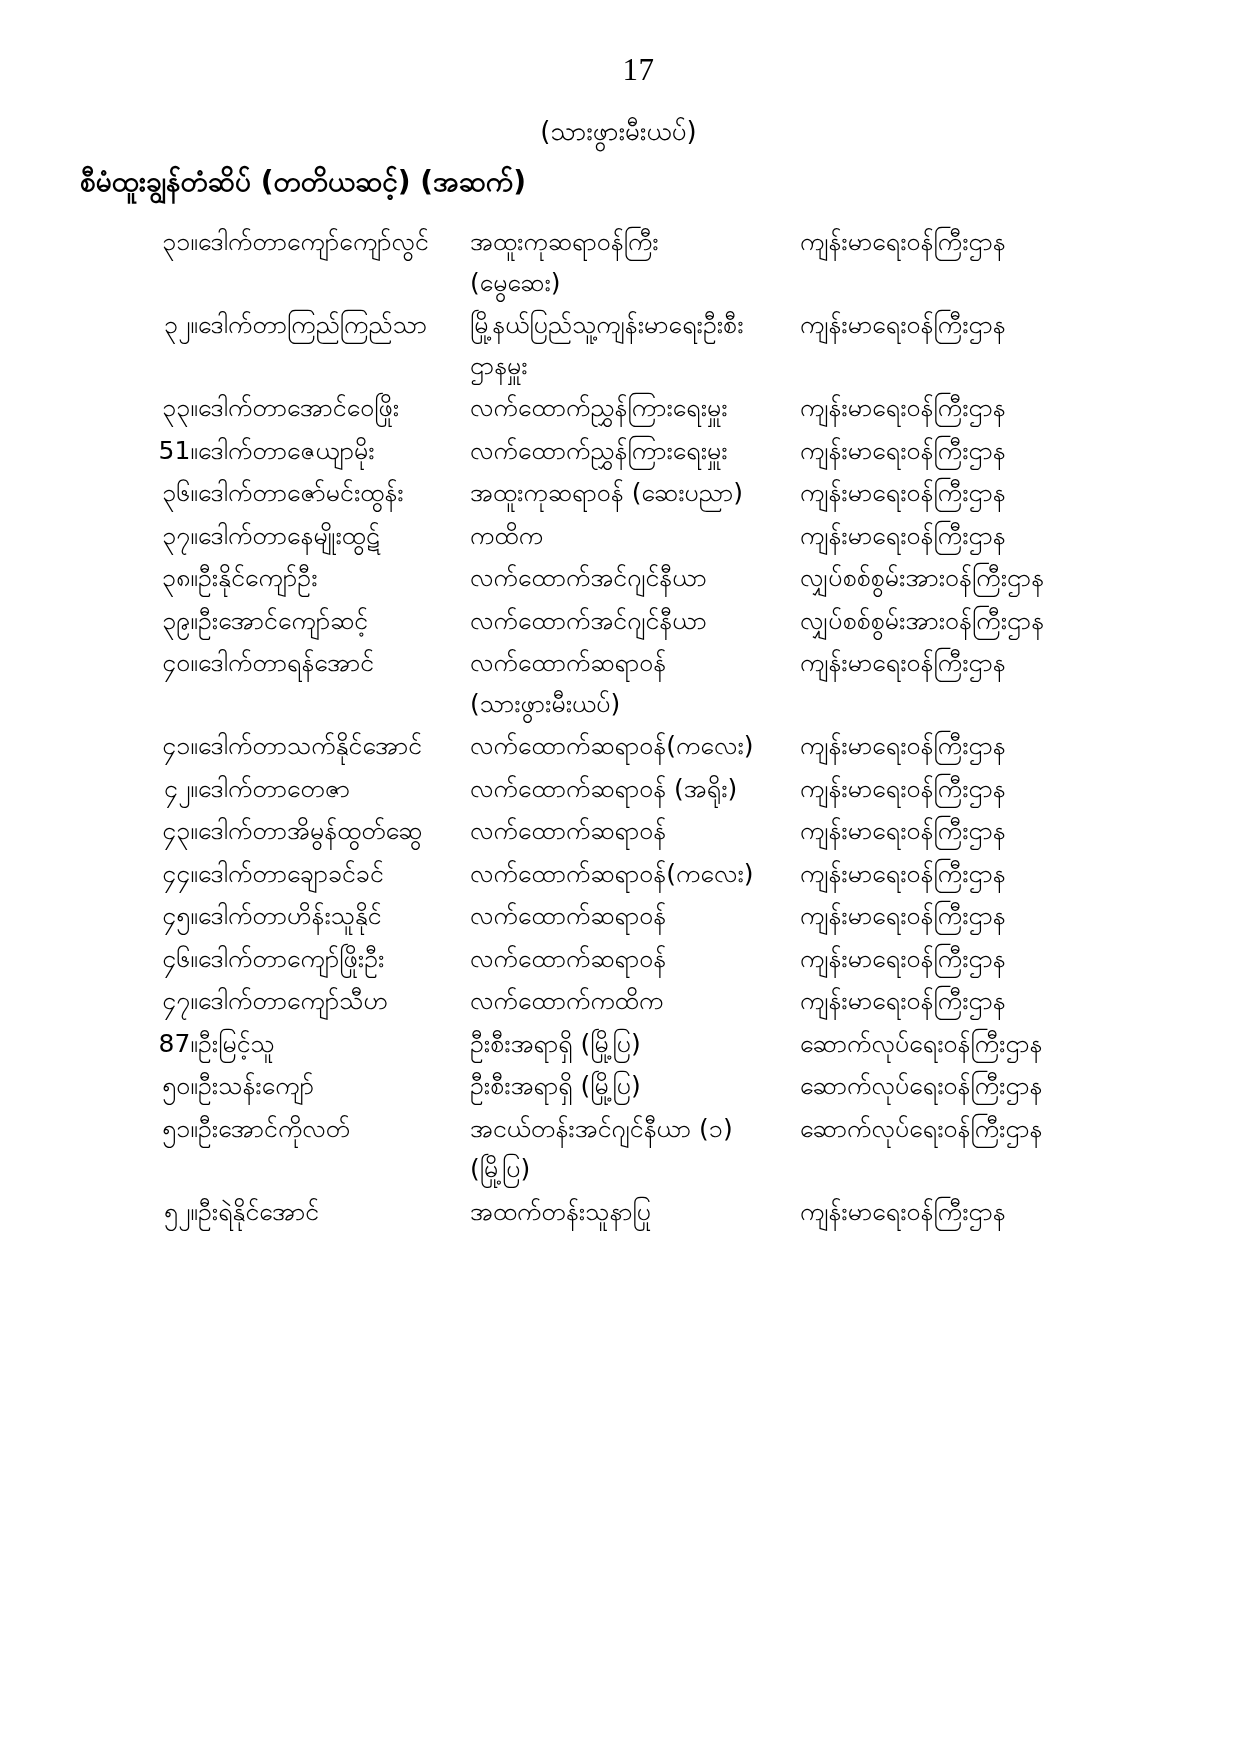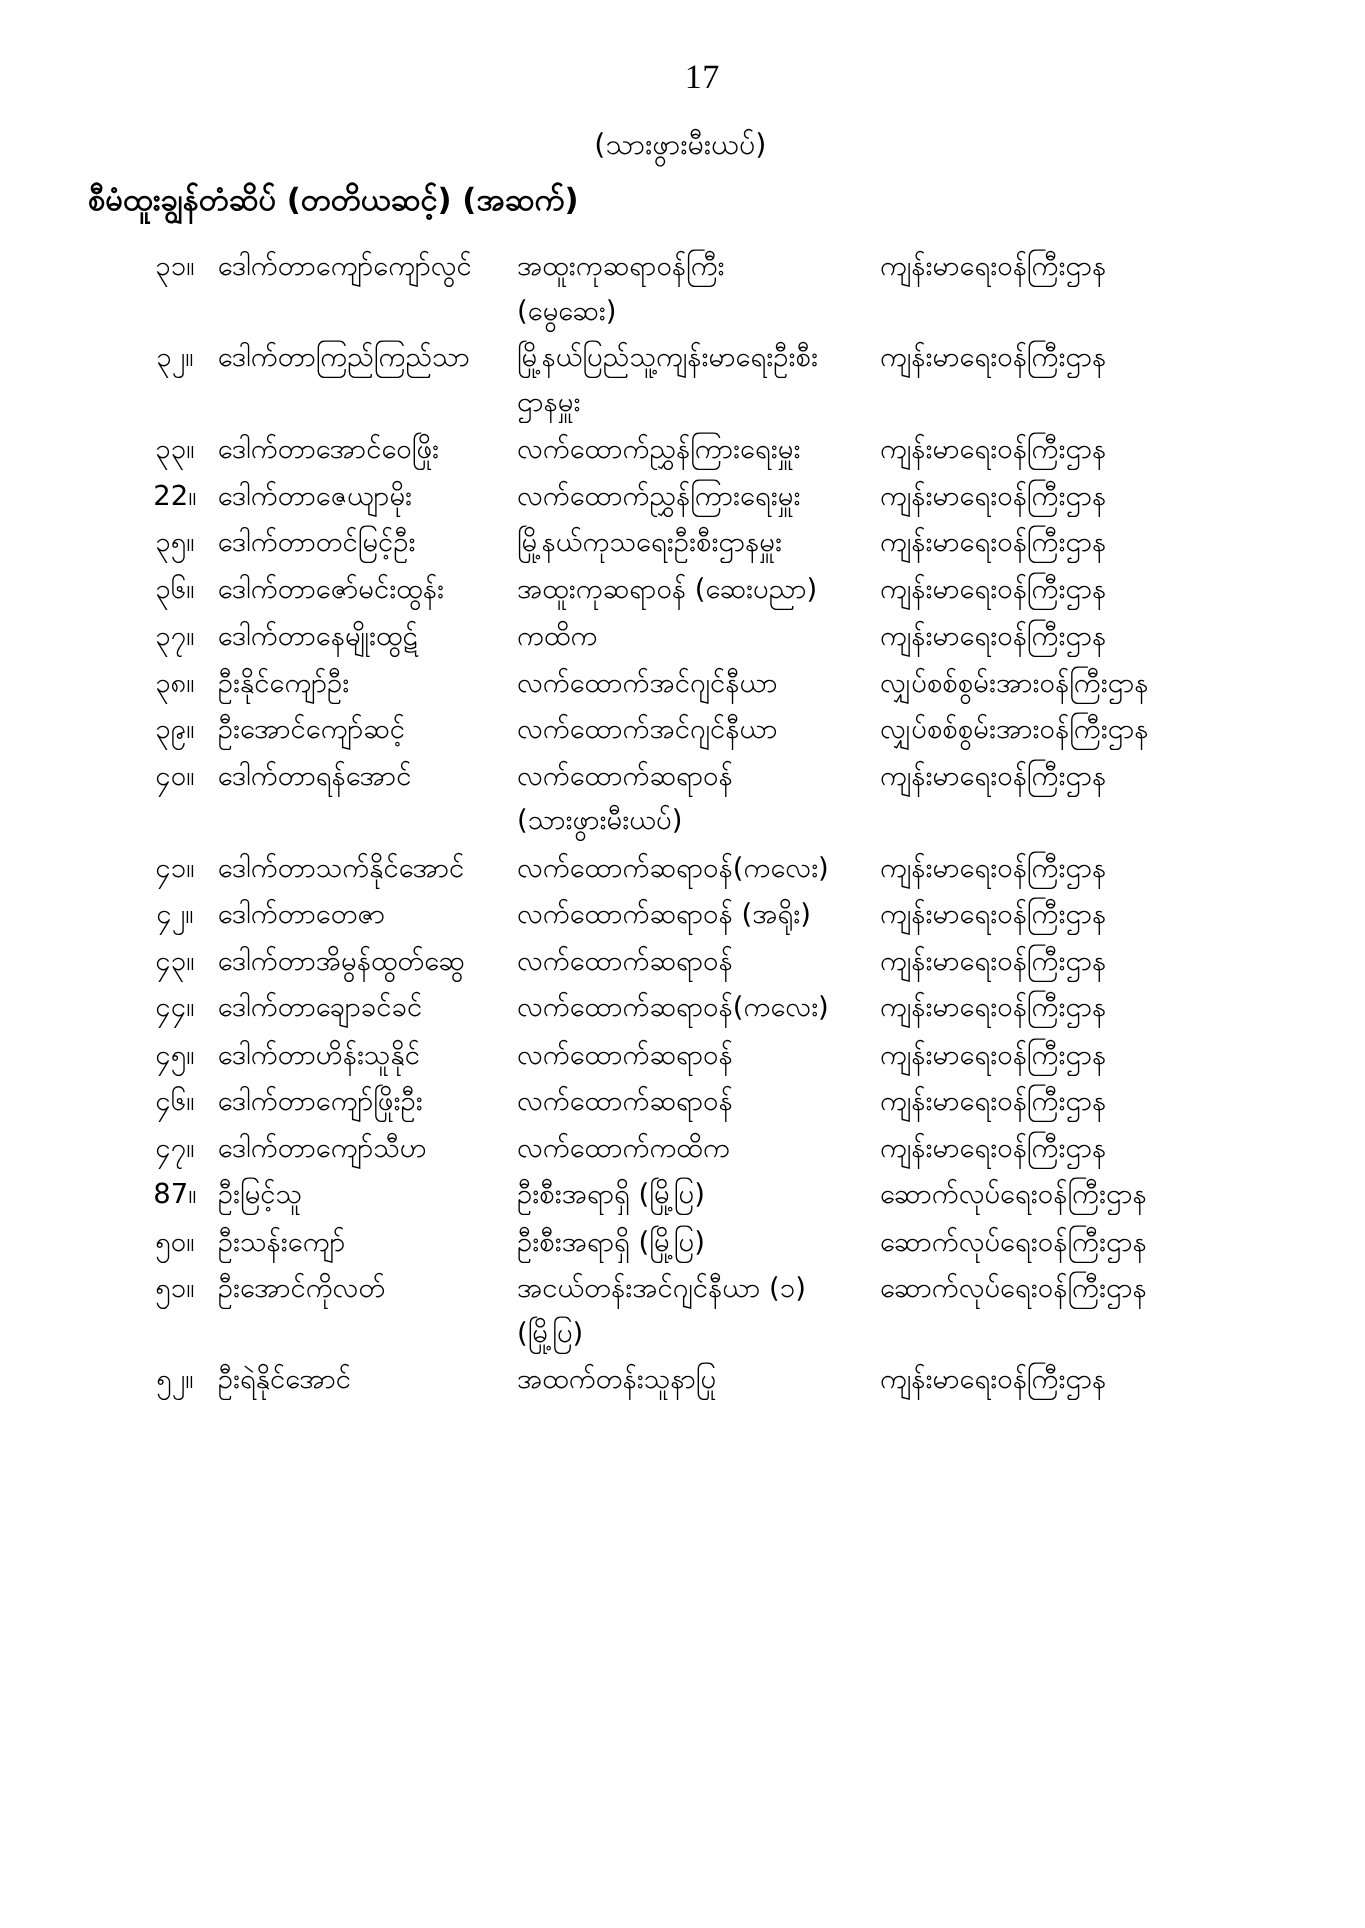"၃၁။" td.col-num { text-align: center -> right }
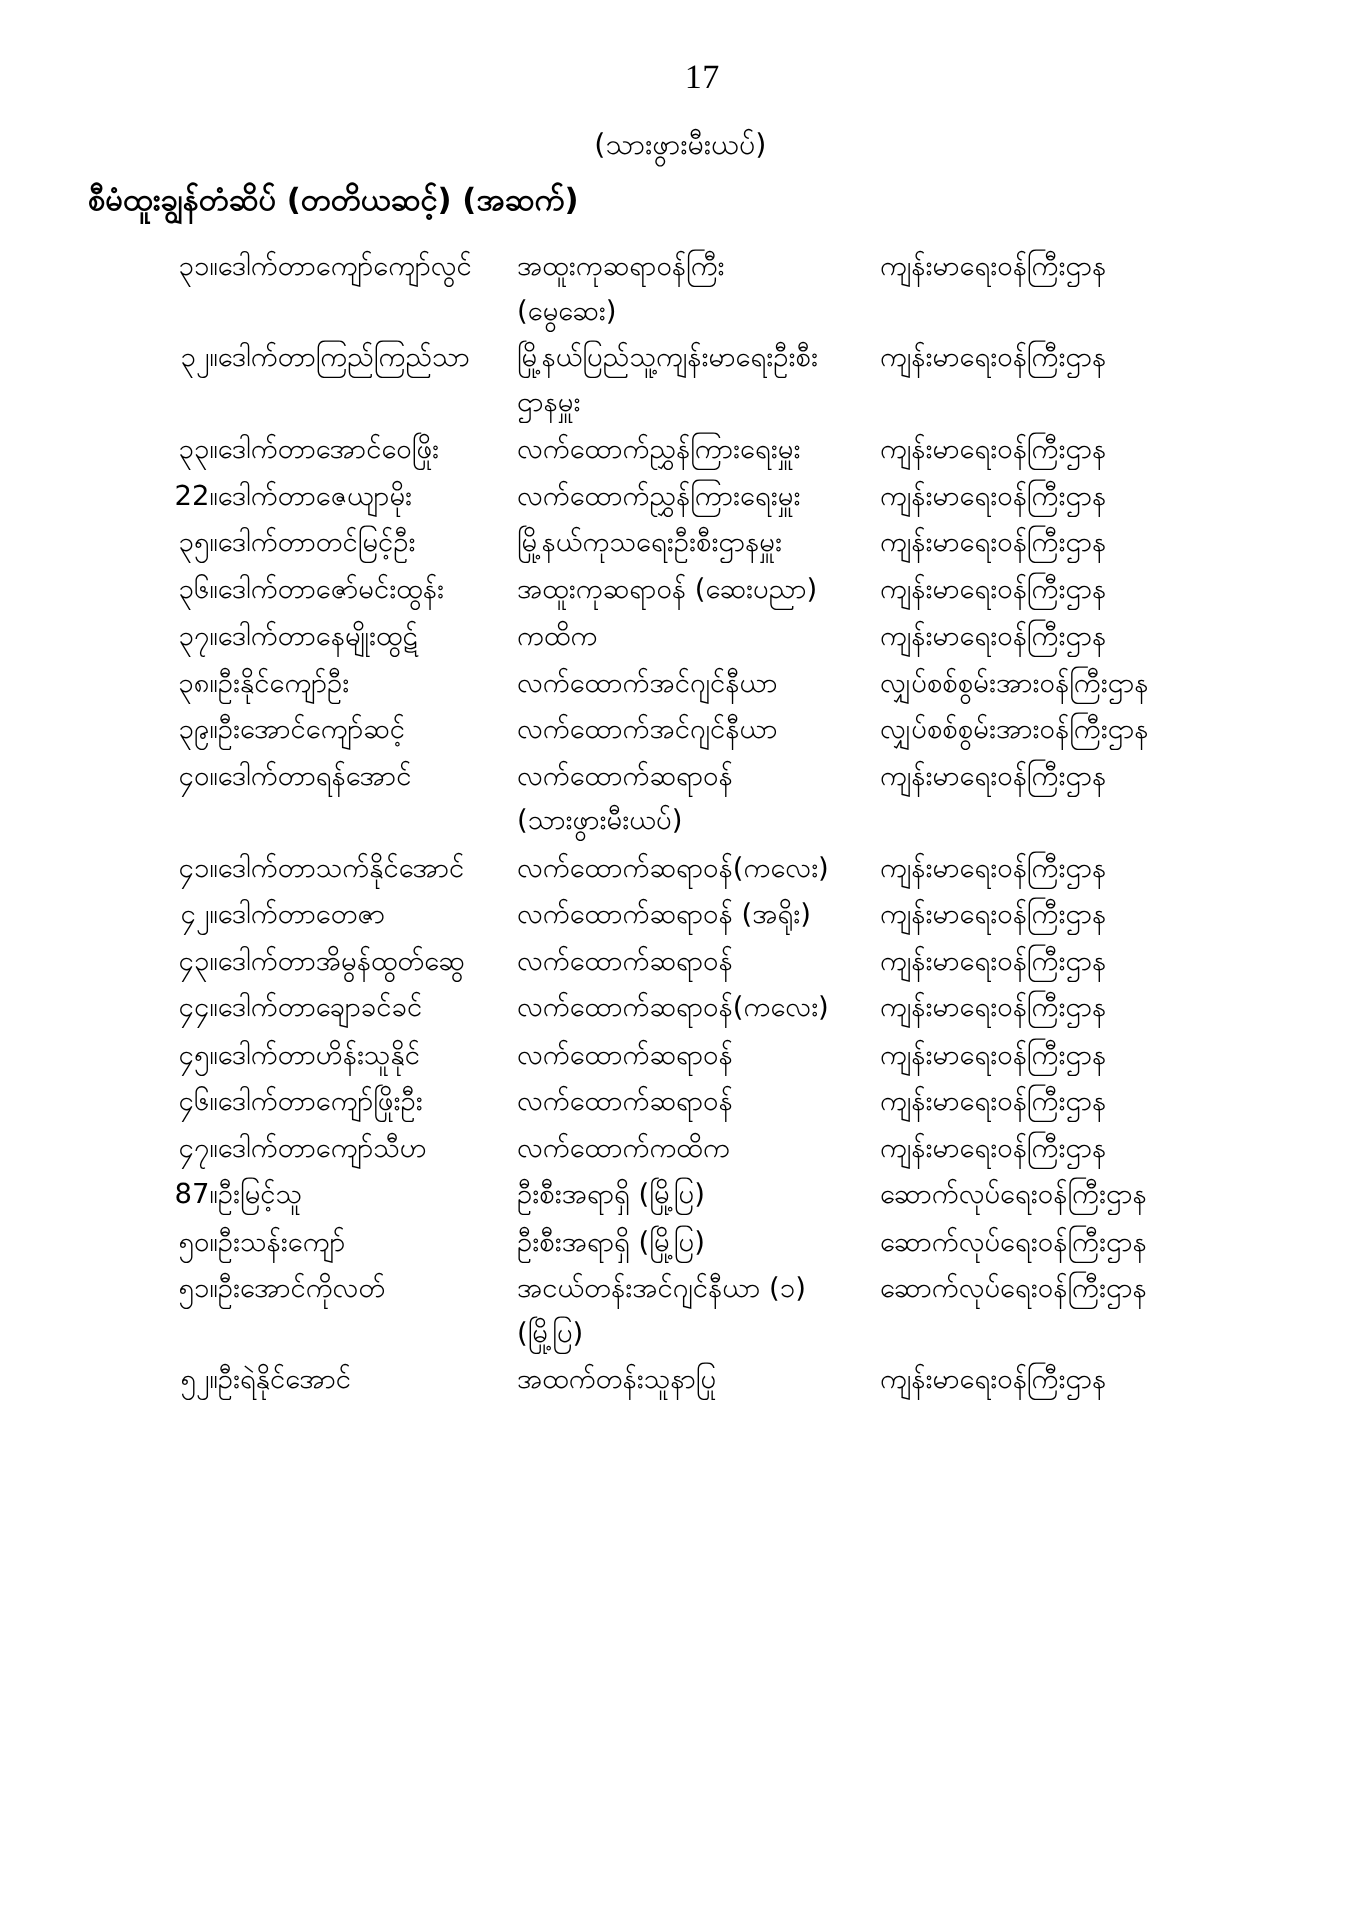"22။" td.col-num { text: 22 -> 51 }
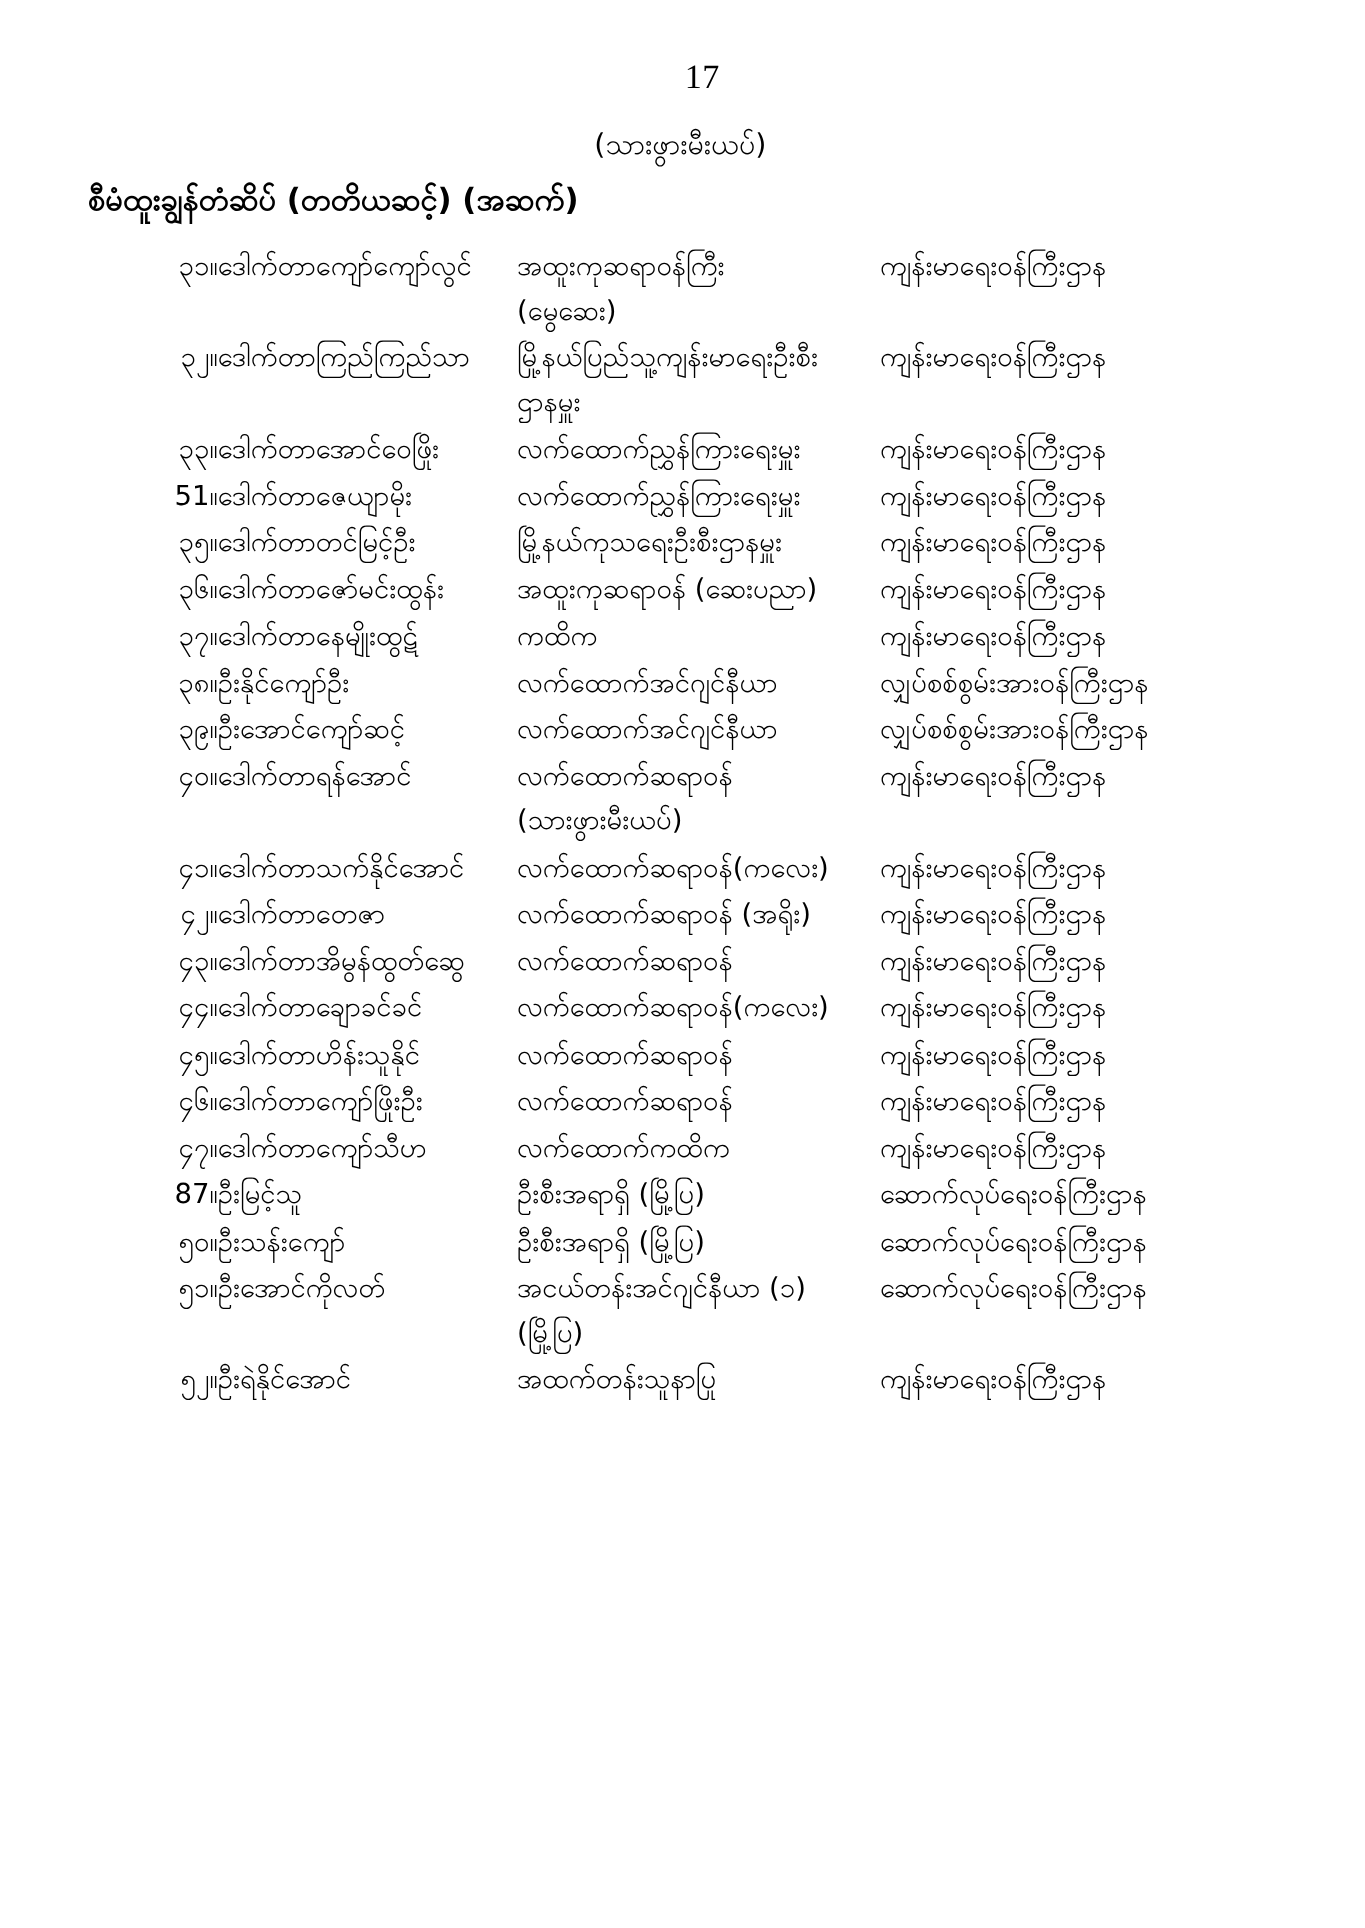"၃၅။" tr { html: <tr> <td>၃၅။</td> <td>ဒေါက်တာတင်မြင့်ဦး</td> <td>မြို့နယ်ကုသရေးဦးစီးဌာနမှူး</td> <td>ကျန်းမာရေးဝန်ကြီးဌာန</td> </tr> -> none }
